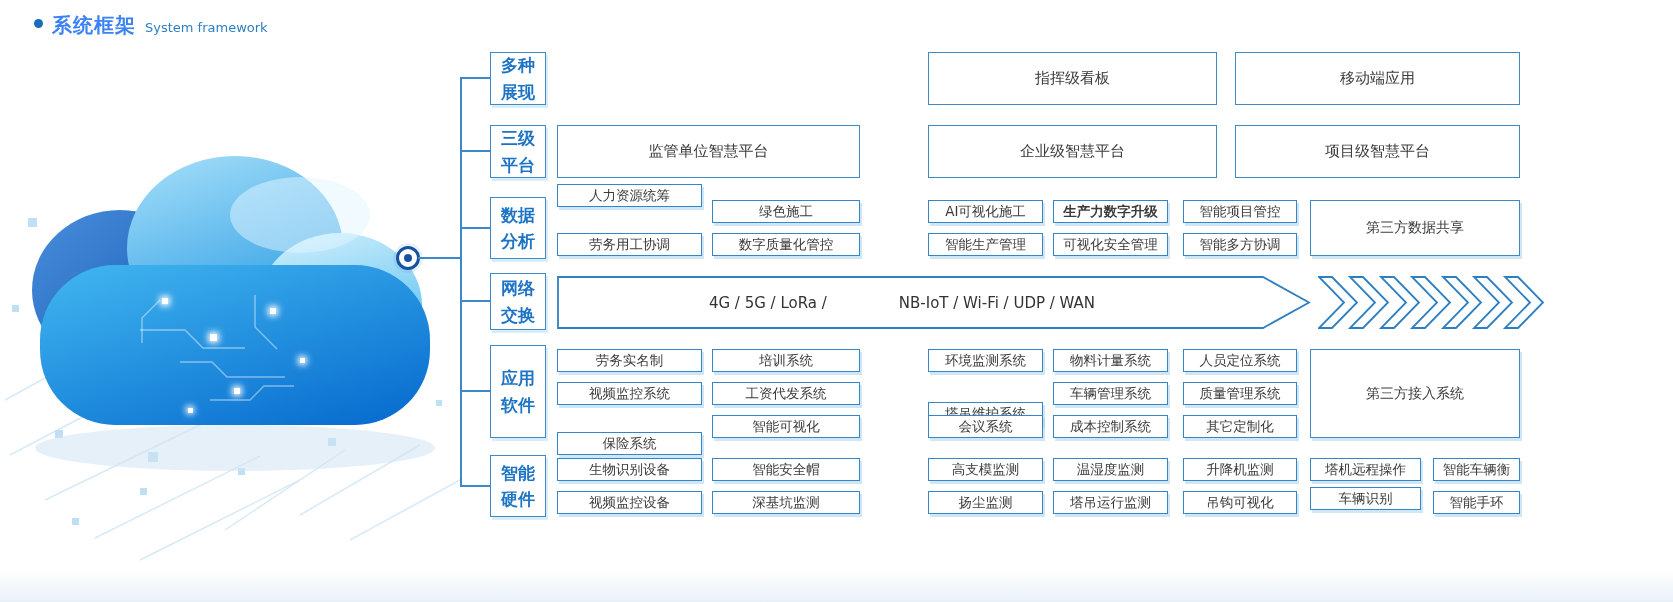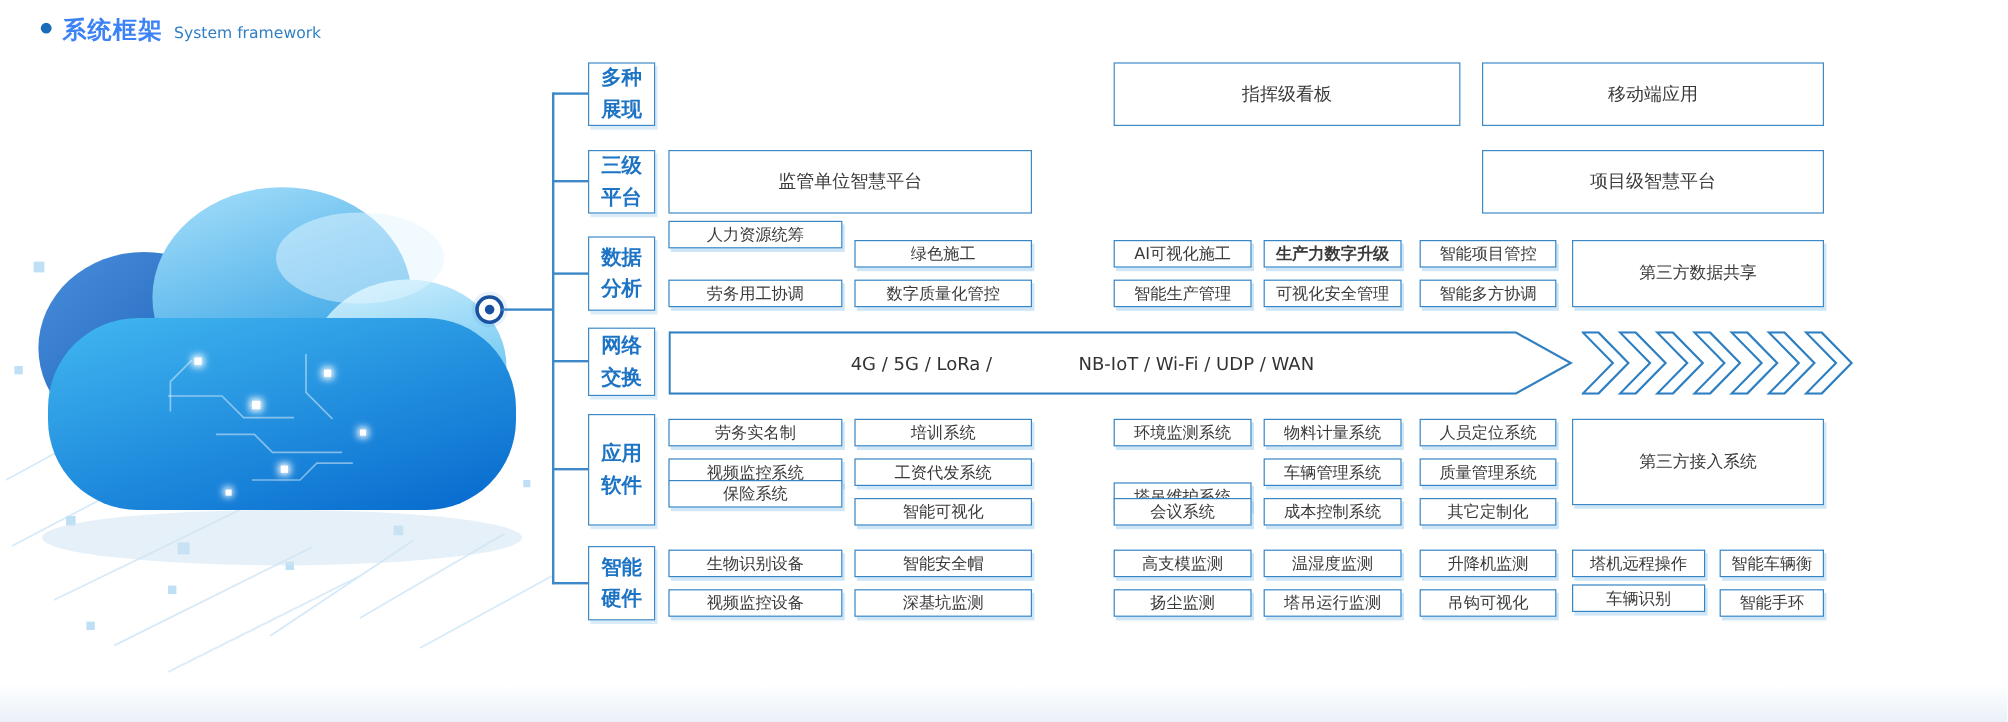"企业级智慧平台" div.box { html: none -> <div>企业级智慧平台</div> }
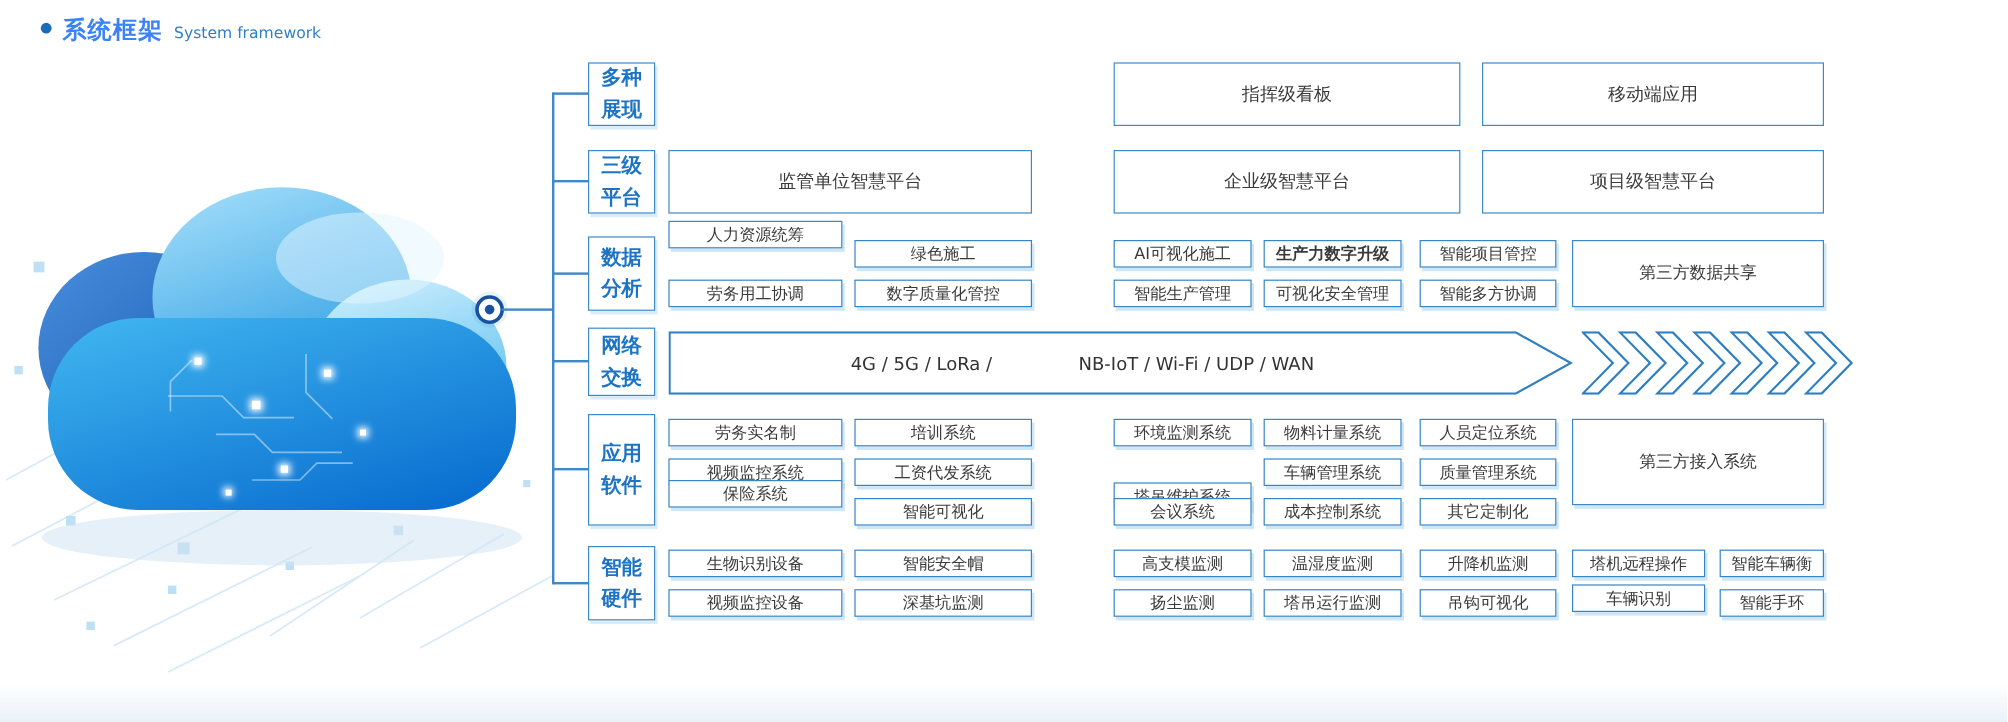"第三方接入系统" div.box { height: 72px -> 89px }
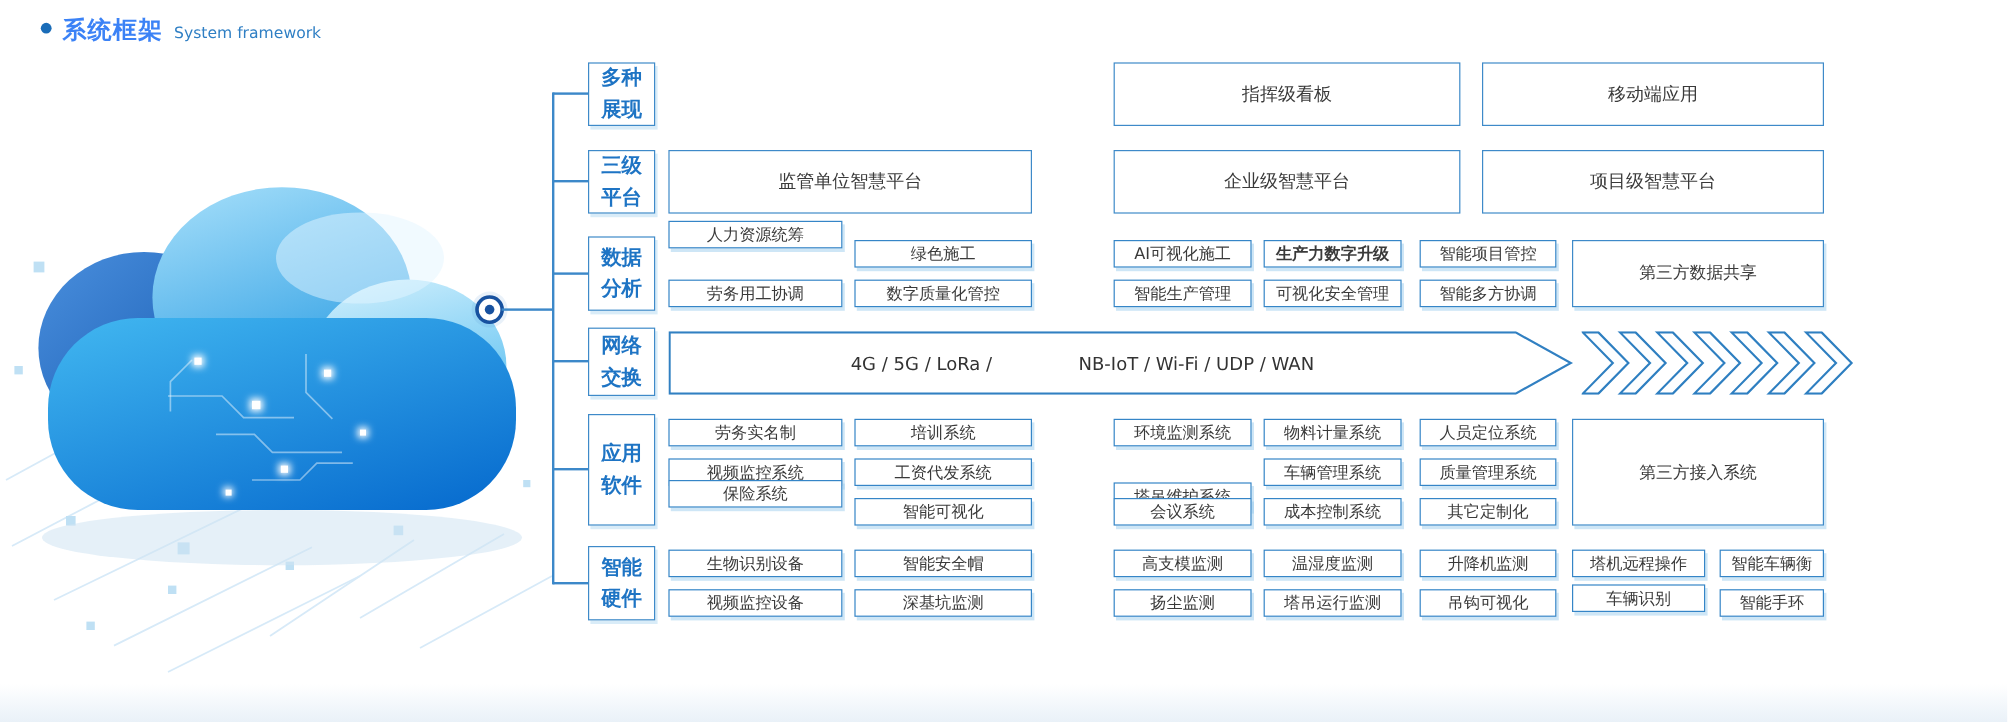"保险系统" div.box { top: 400px -> 432px }
